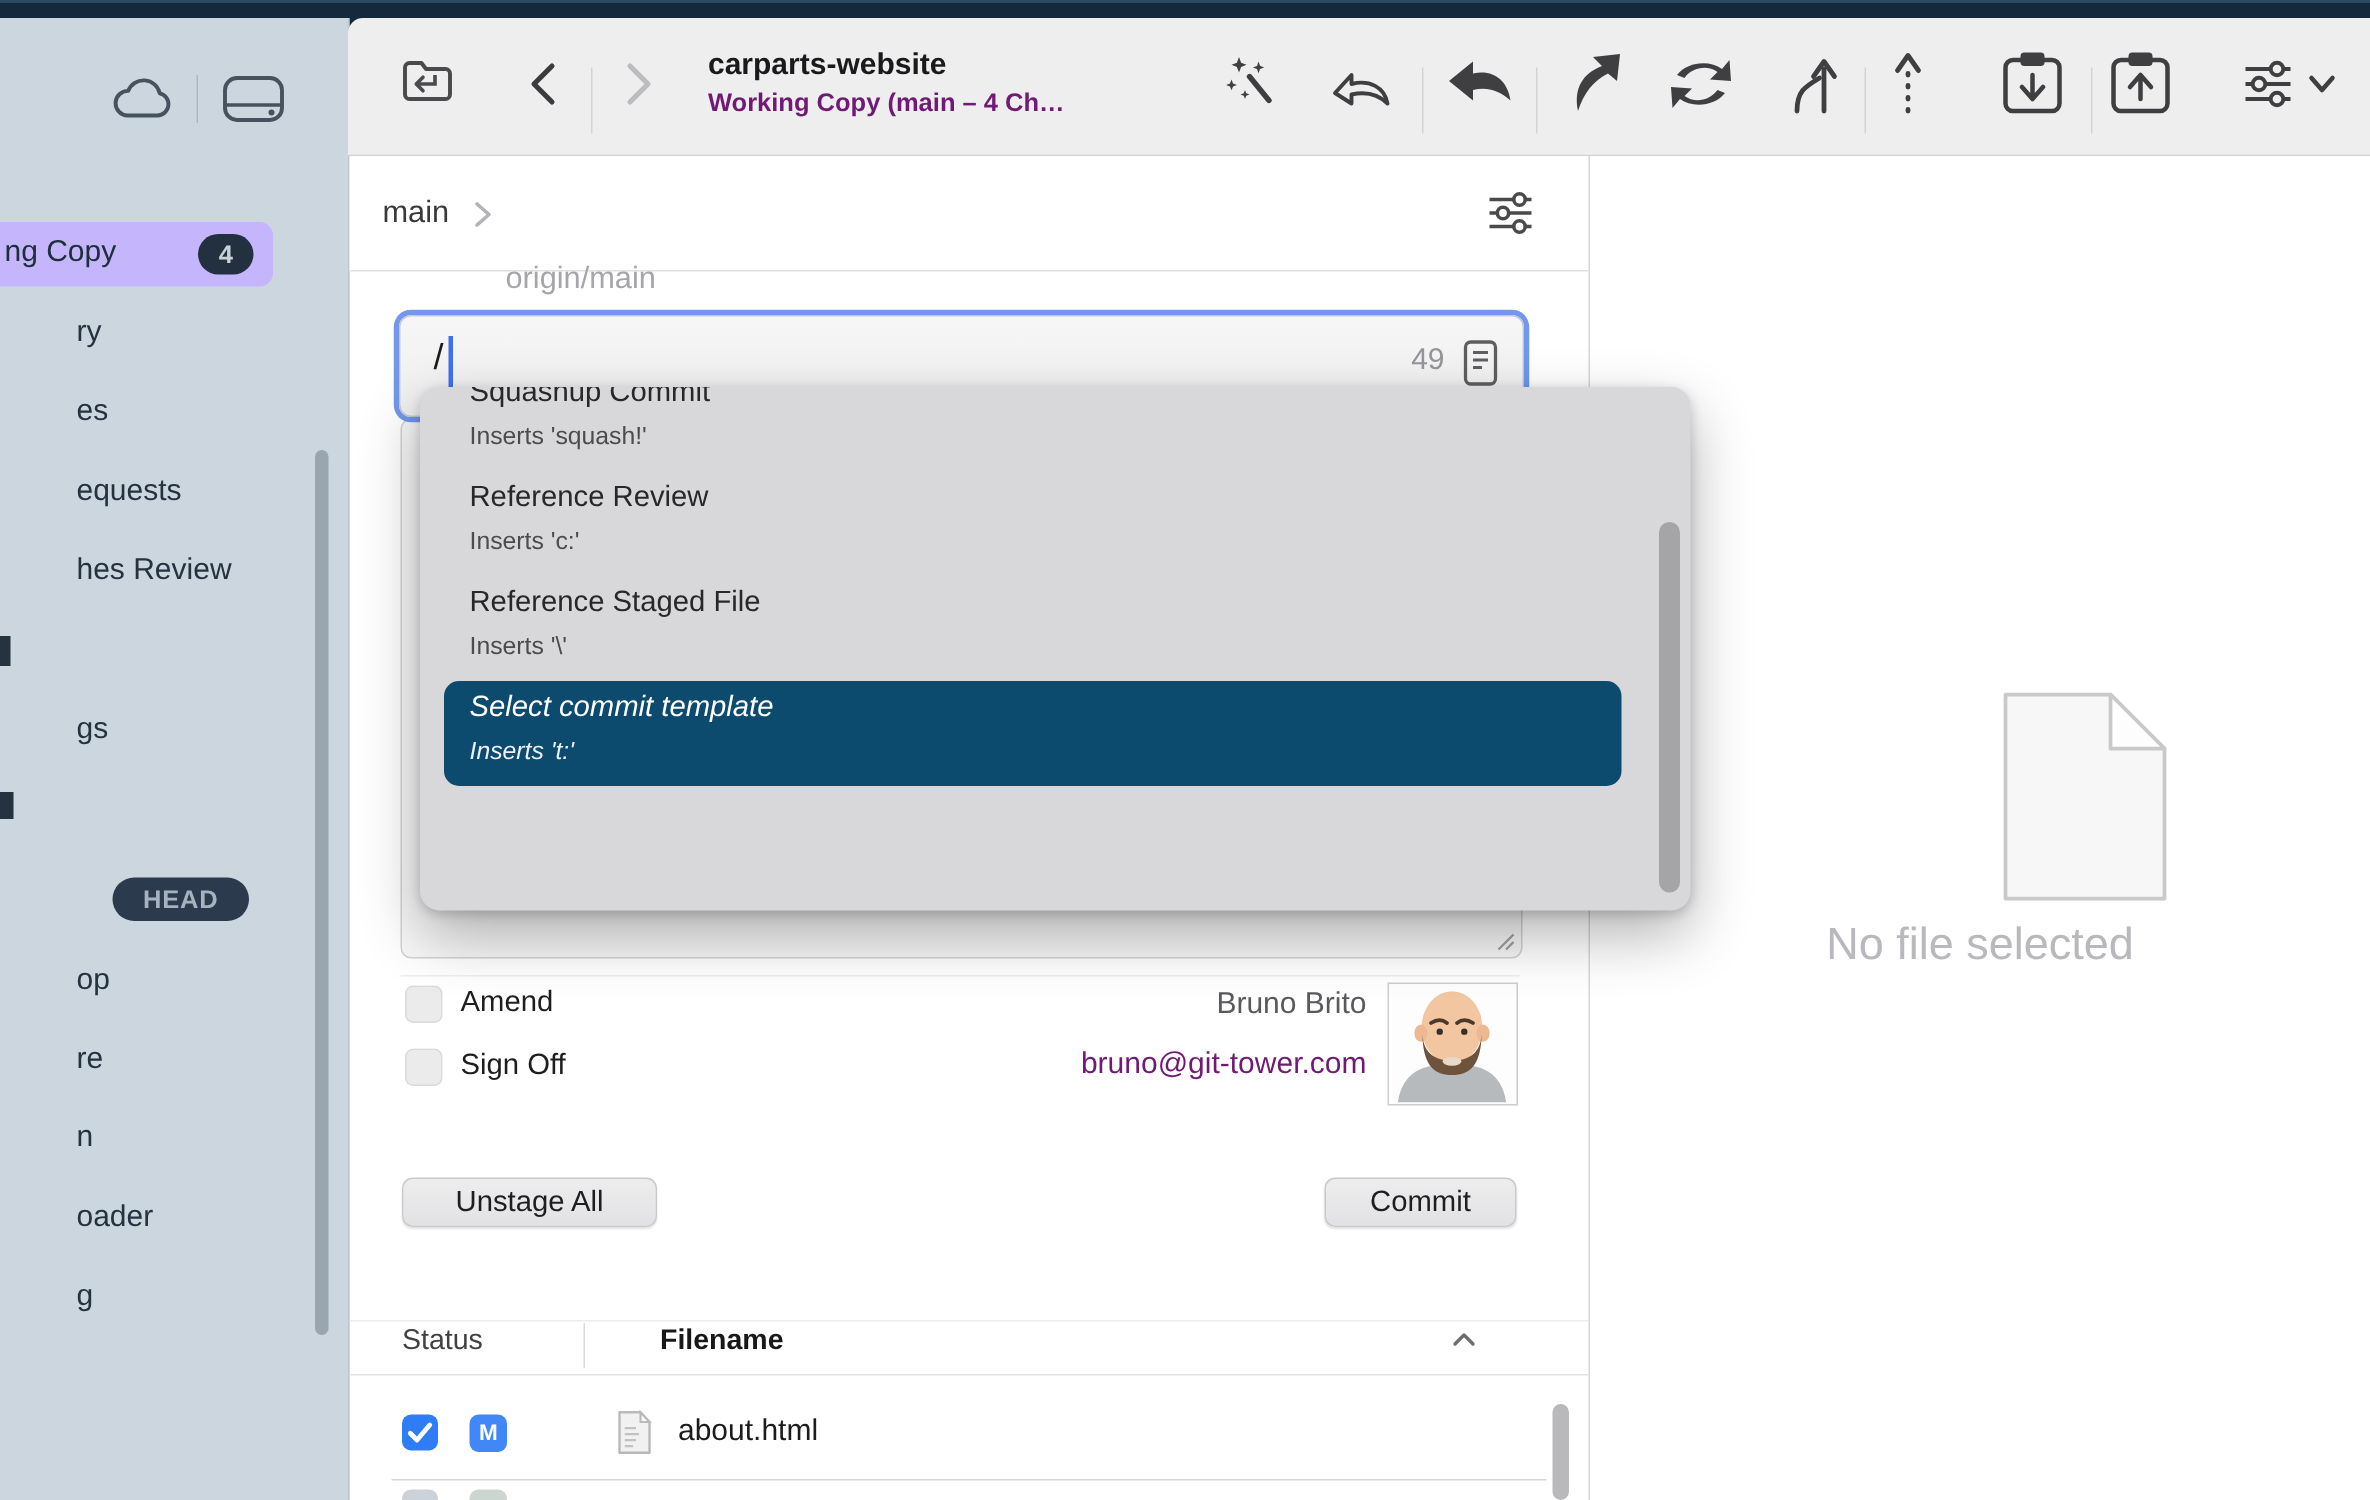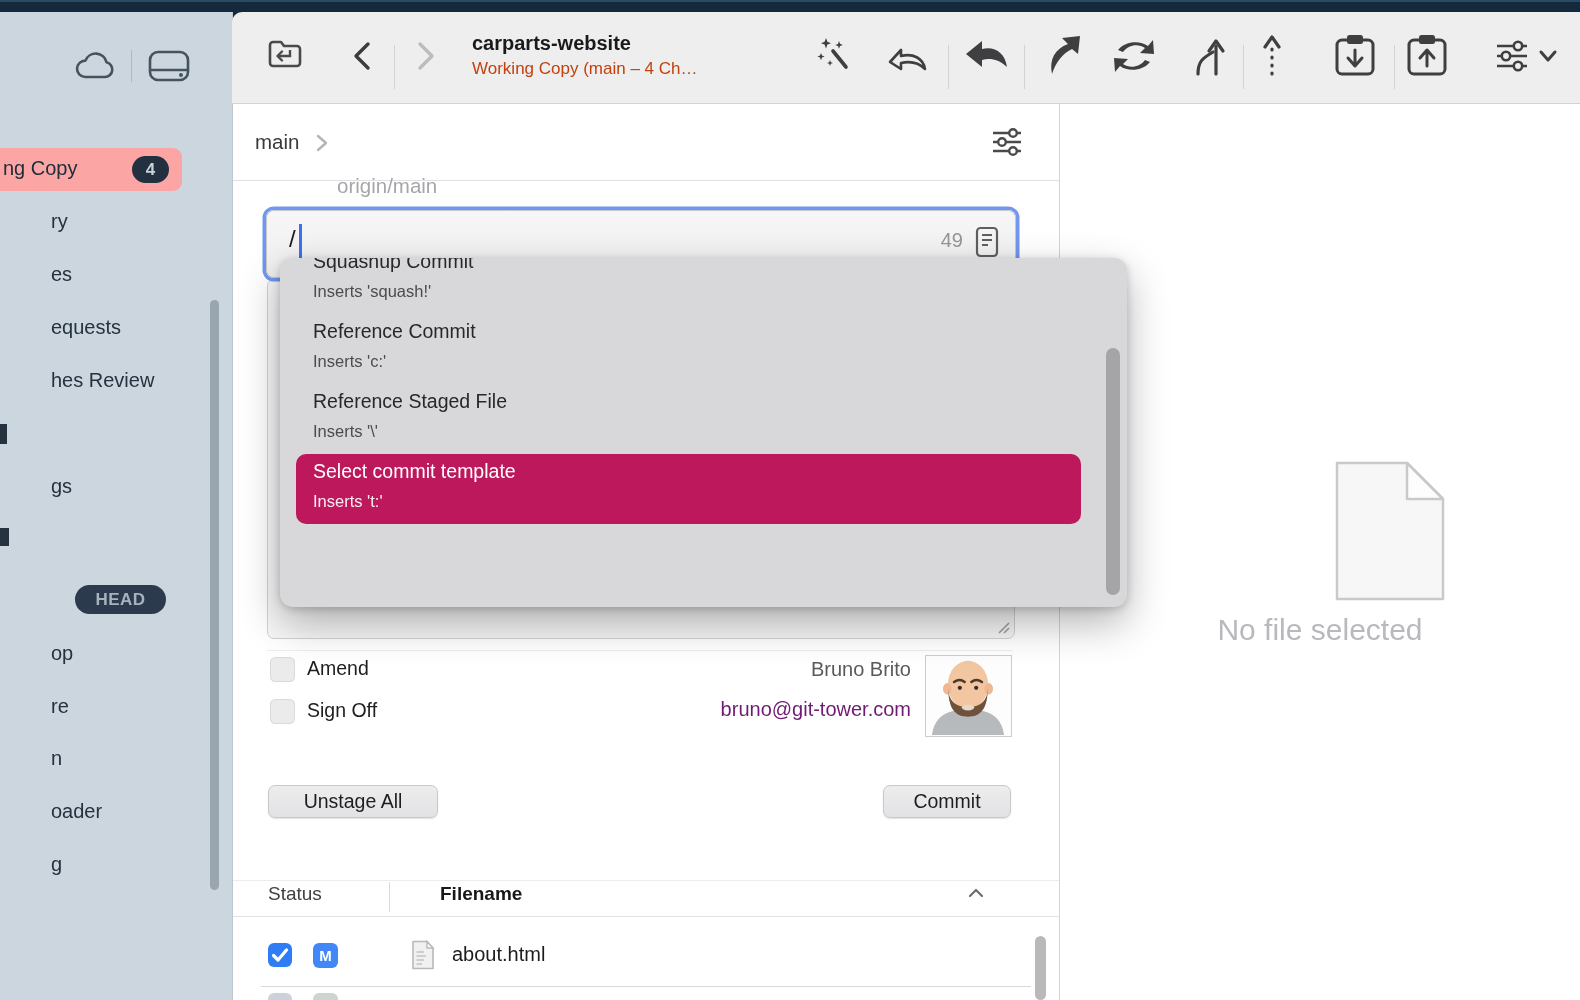"Working Copy (main – 4" #tb-subtitle { color: #c2410c -> #701a75; font-weight: none -> bold }
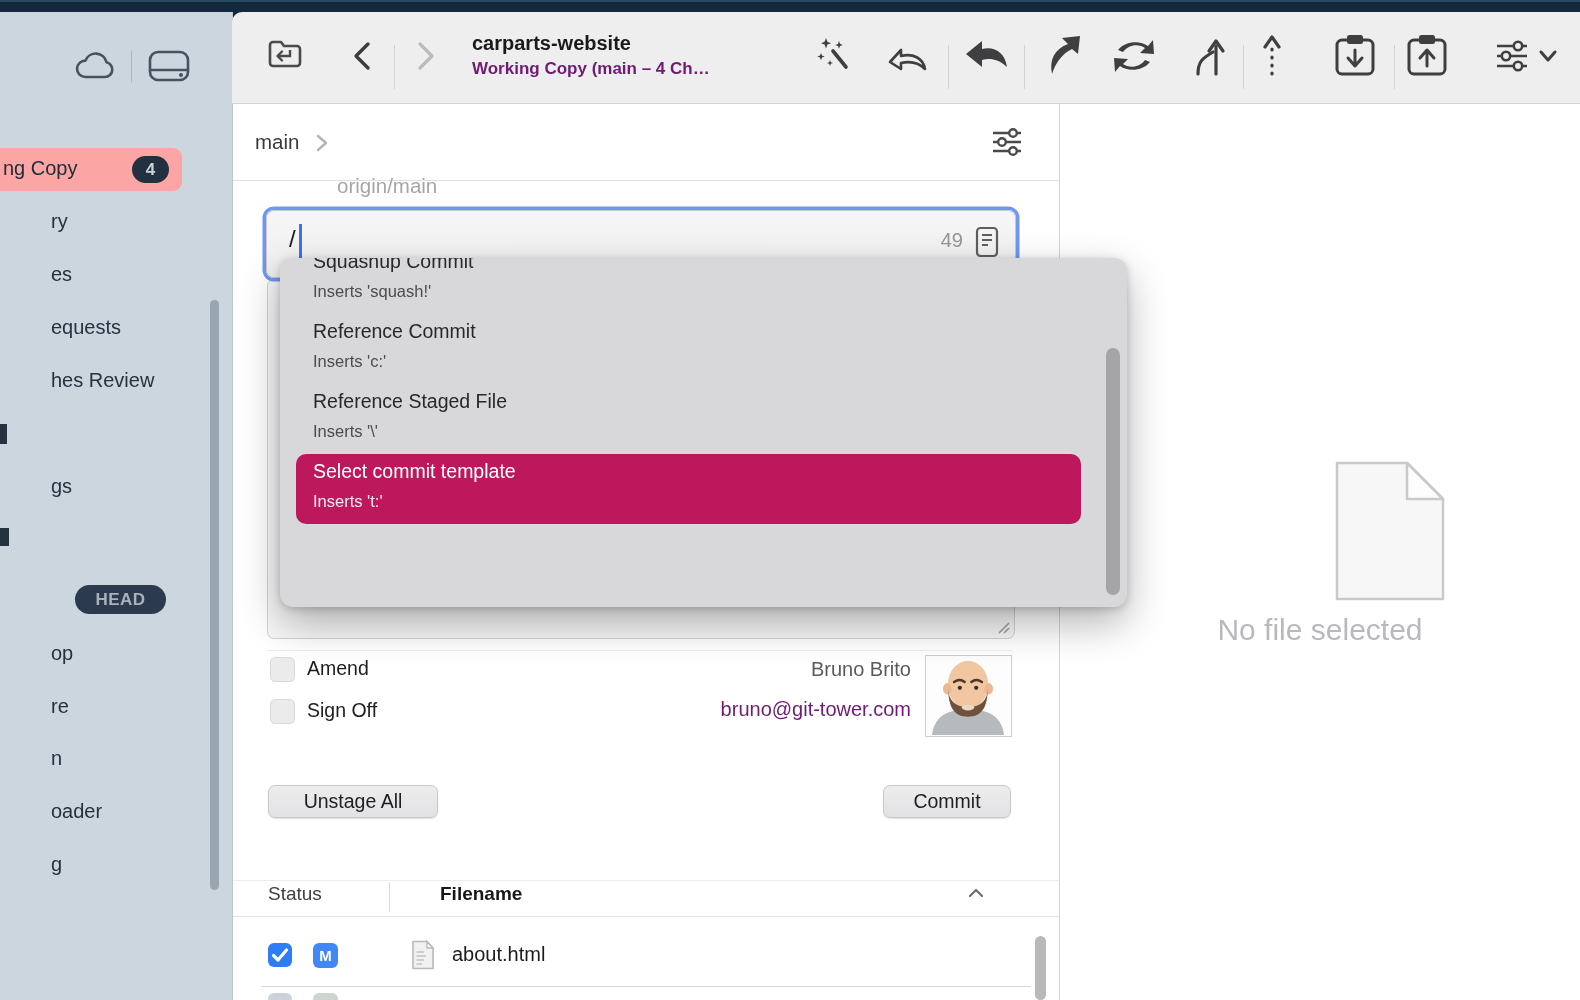"ng Copy" #sb-selected { background: #fca5a5 -> #c4b5fd }
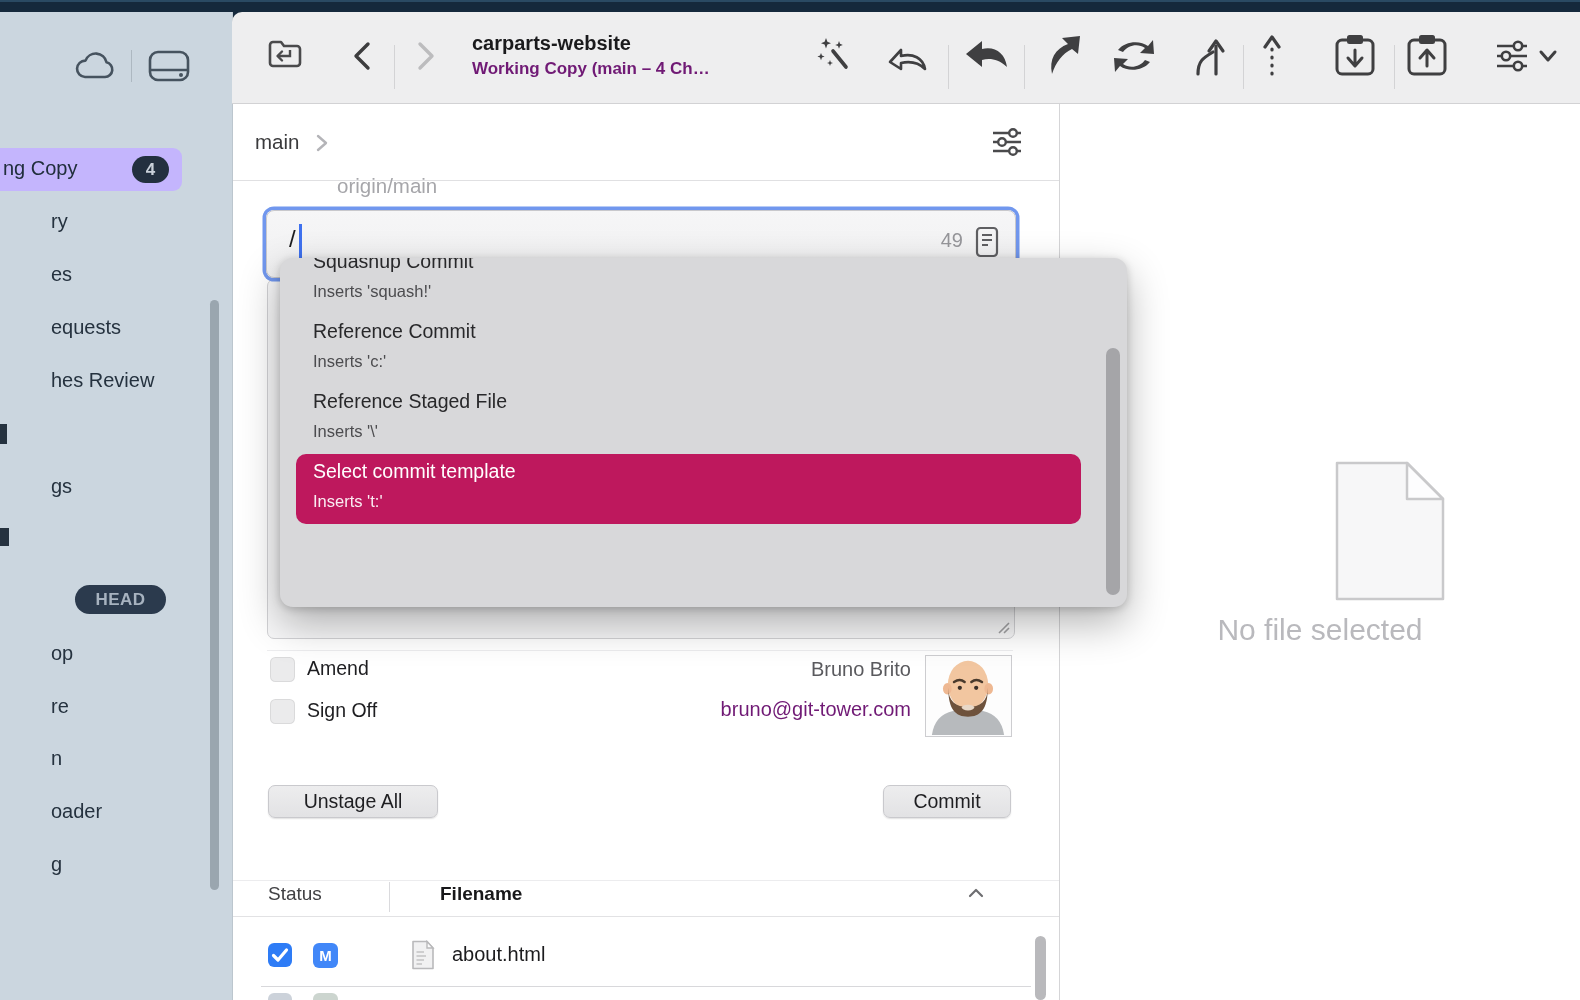"Reference Commit" div.mi-title { text: Commit -> Review }
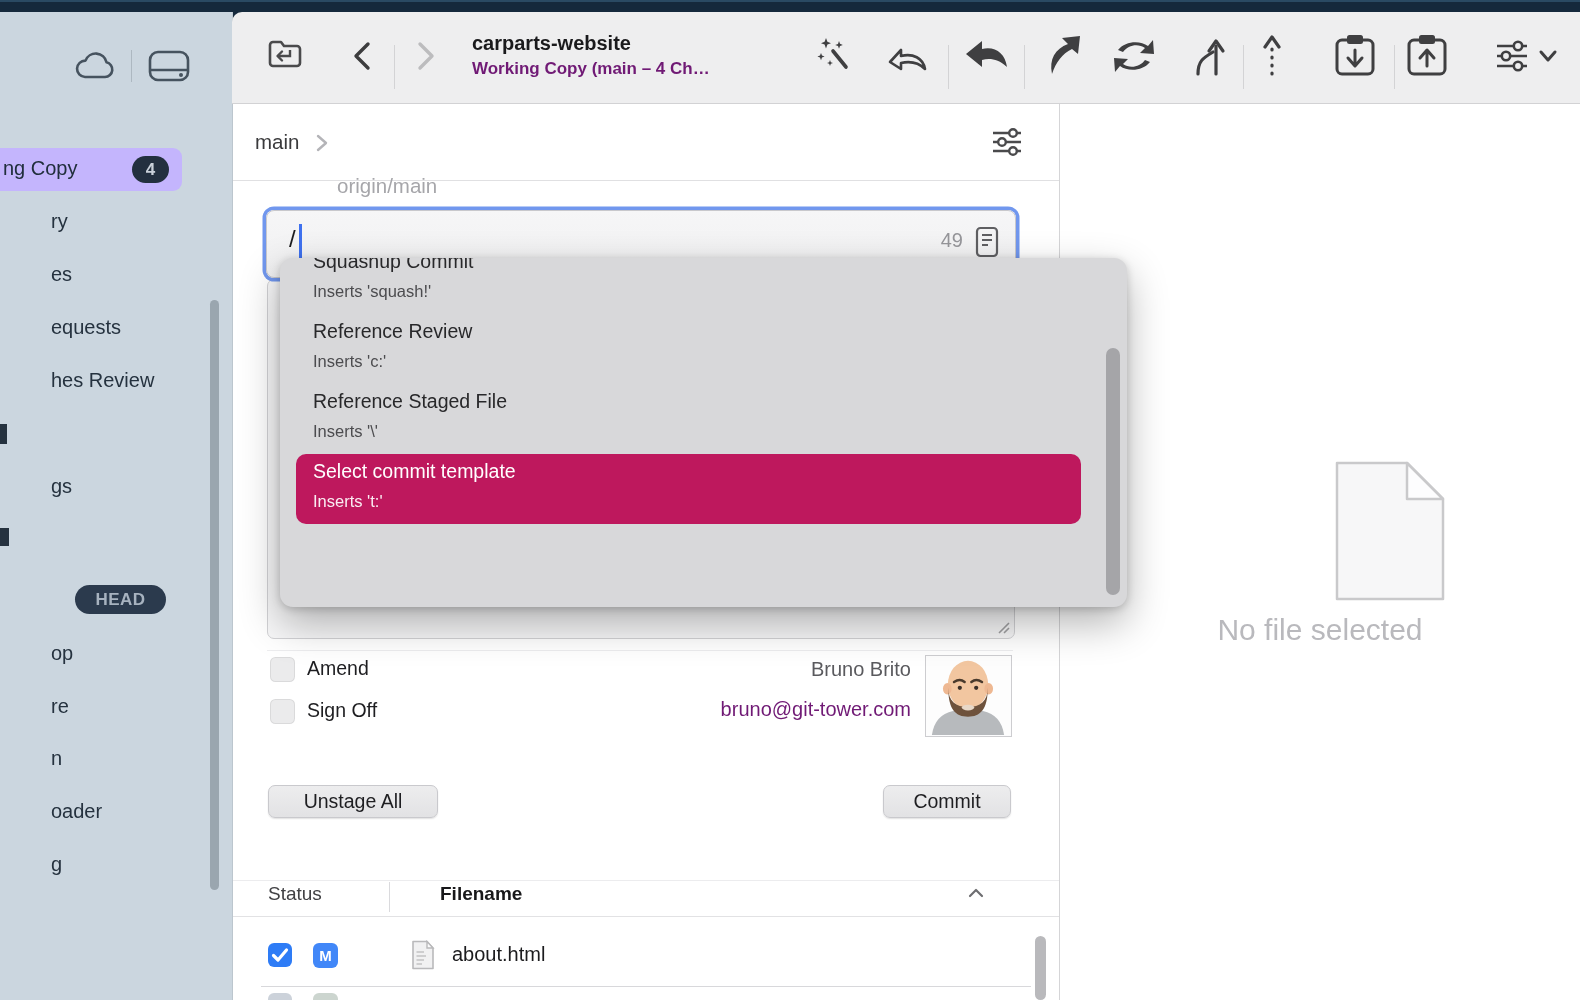"Select commit template" .menu-item.selected { background: #be185d -> #0c4a6e; font-style: none -> italic }
